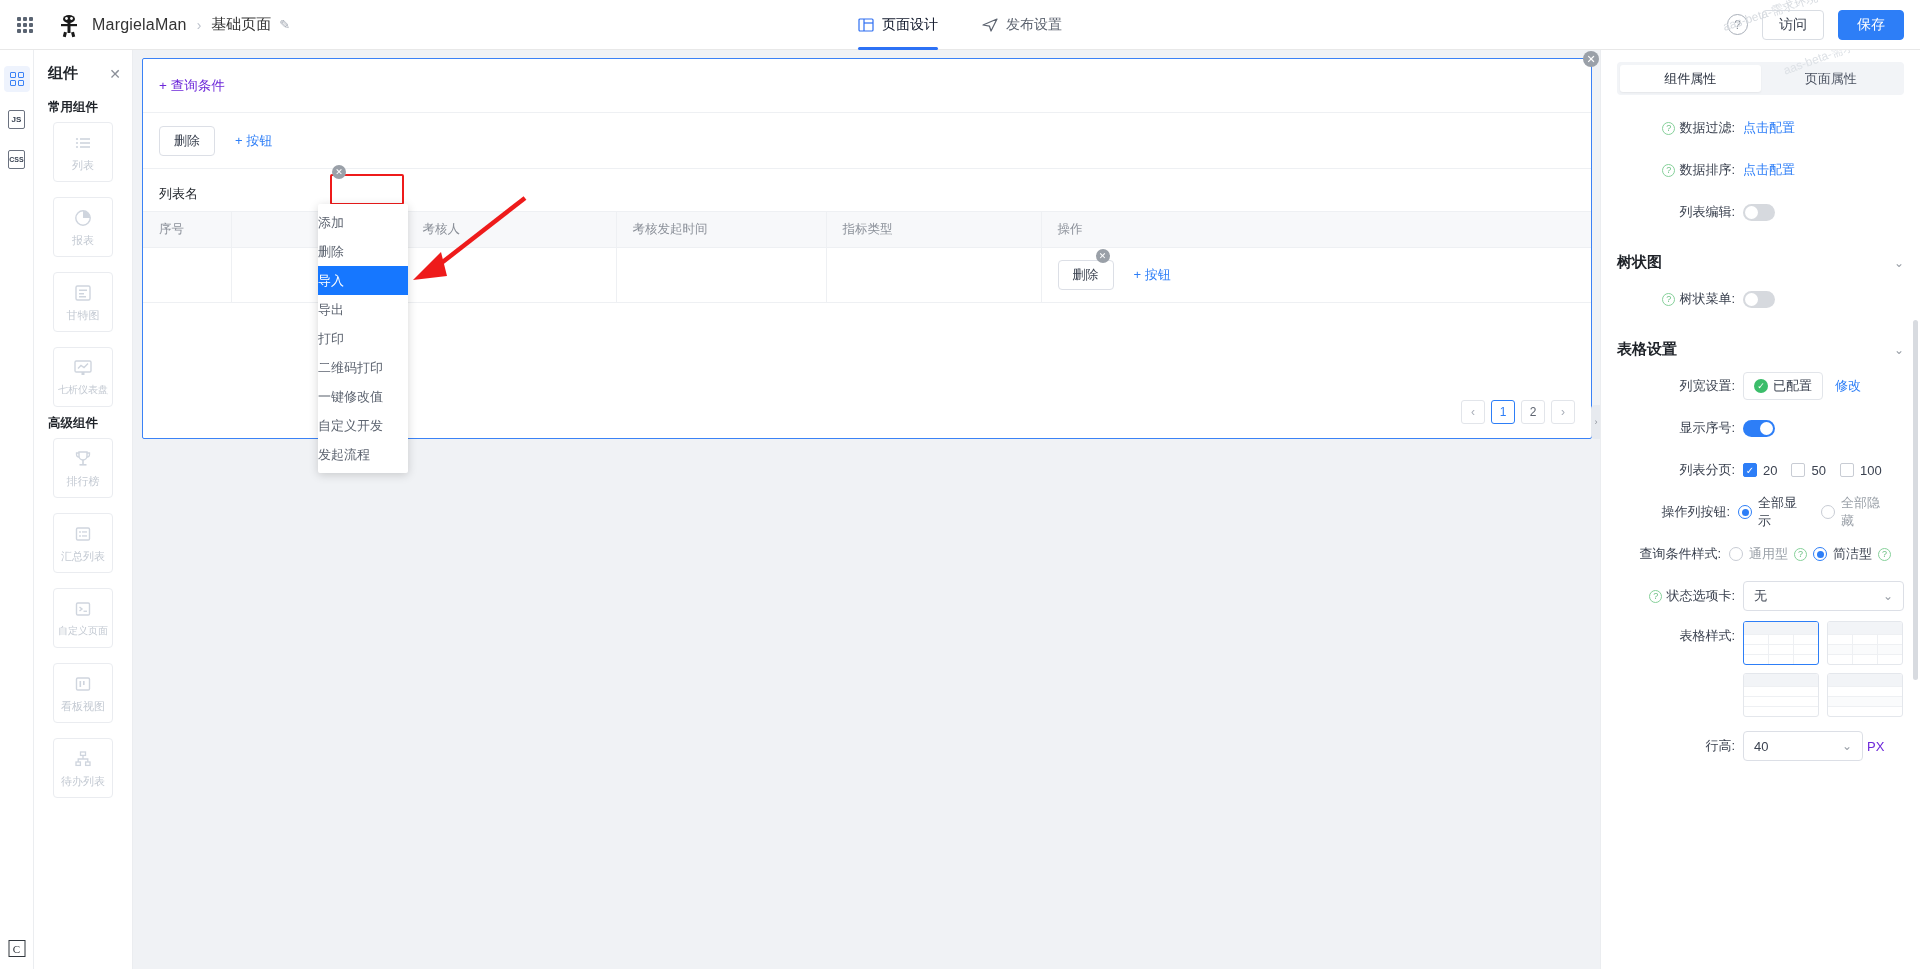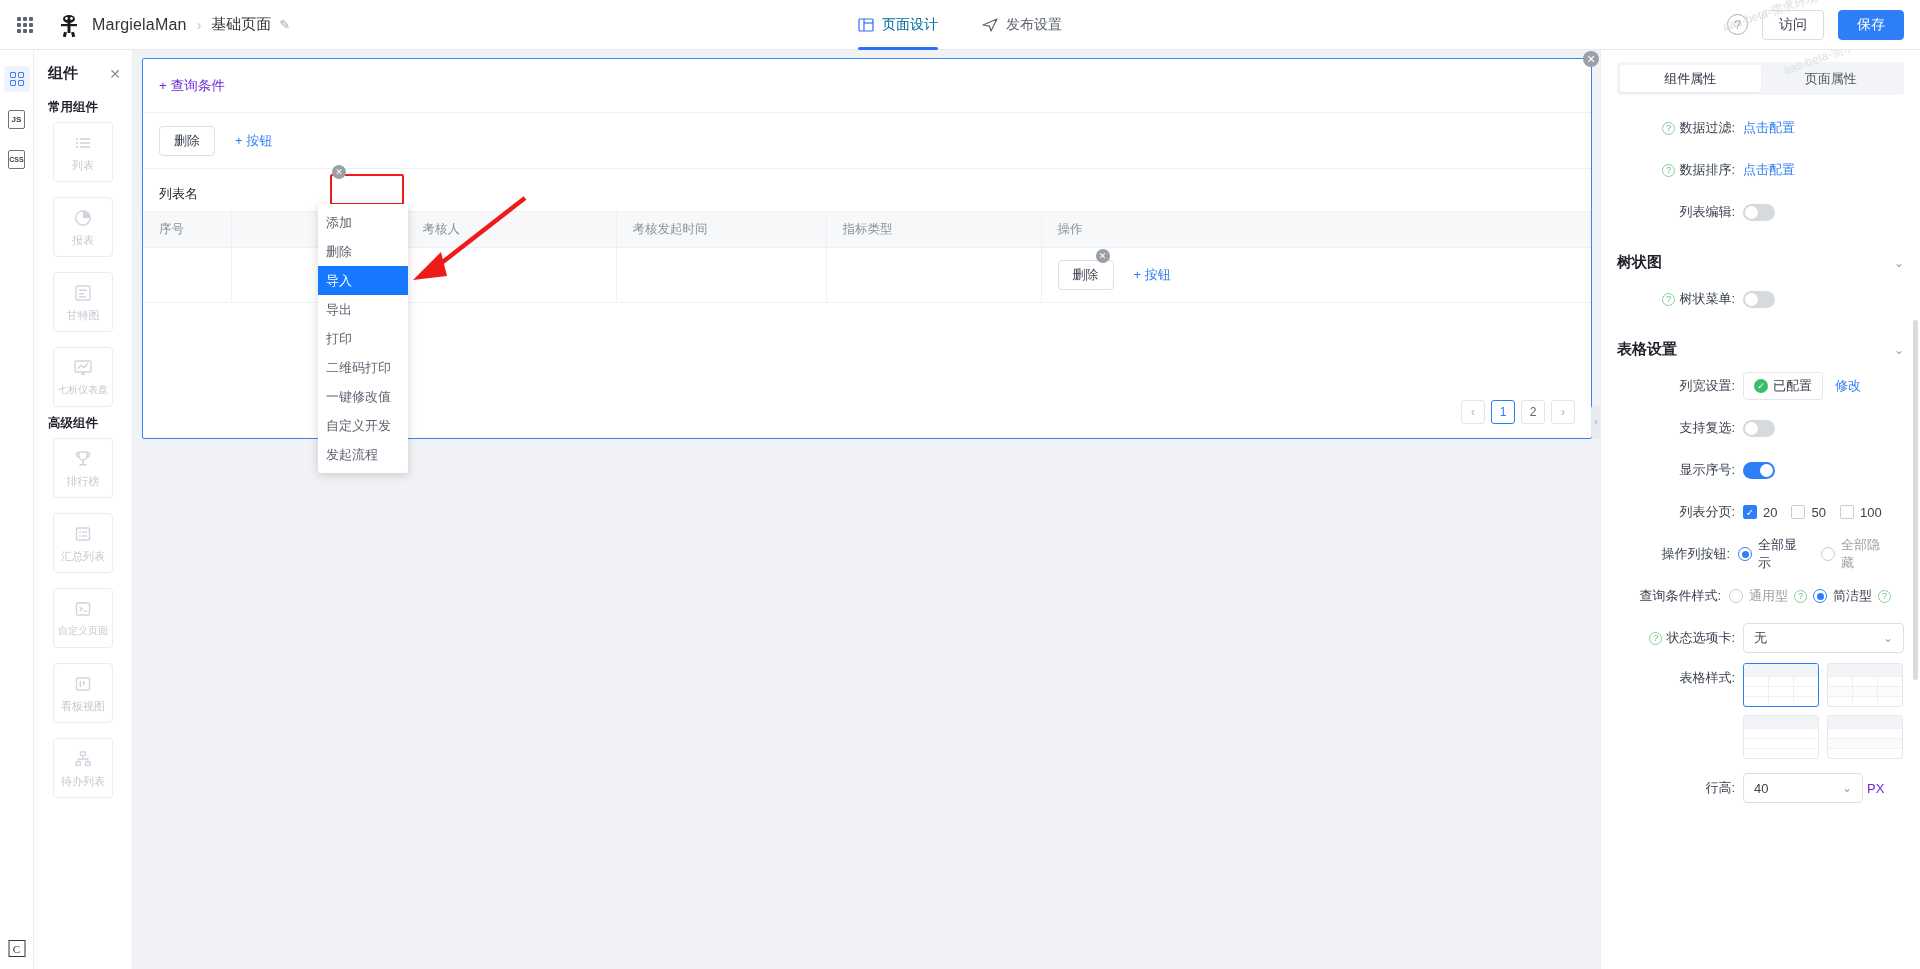"页面设计" .ctab.active { color: #0369a1 -> #0f172a }
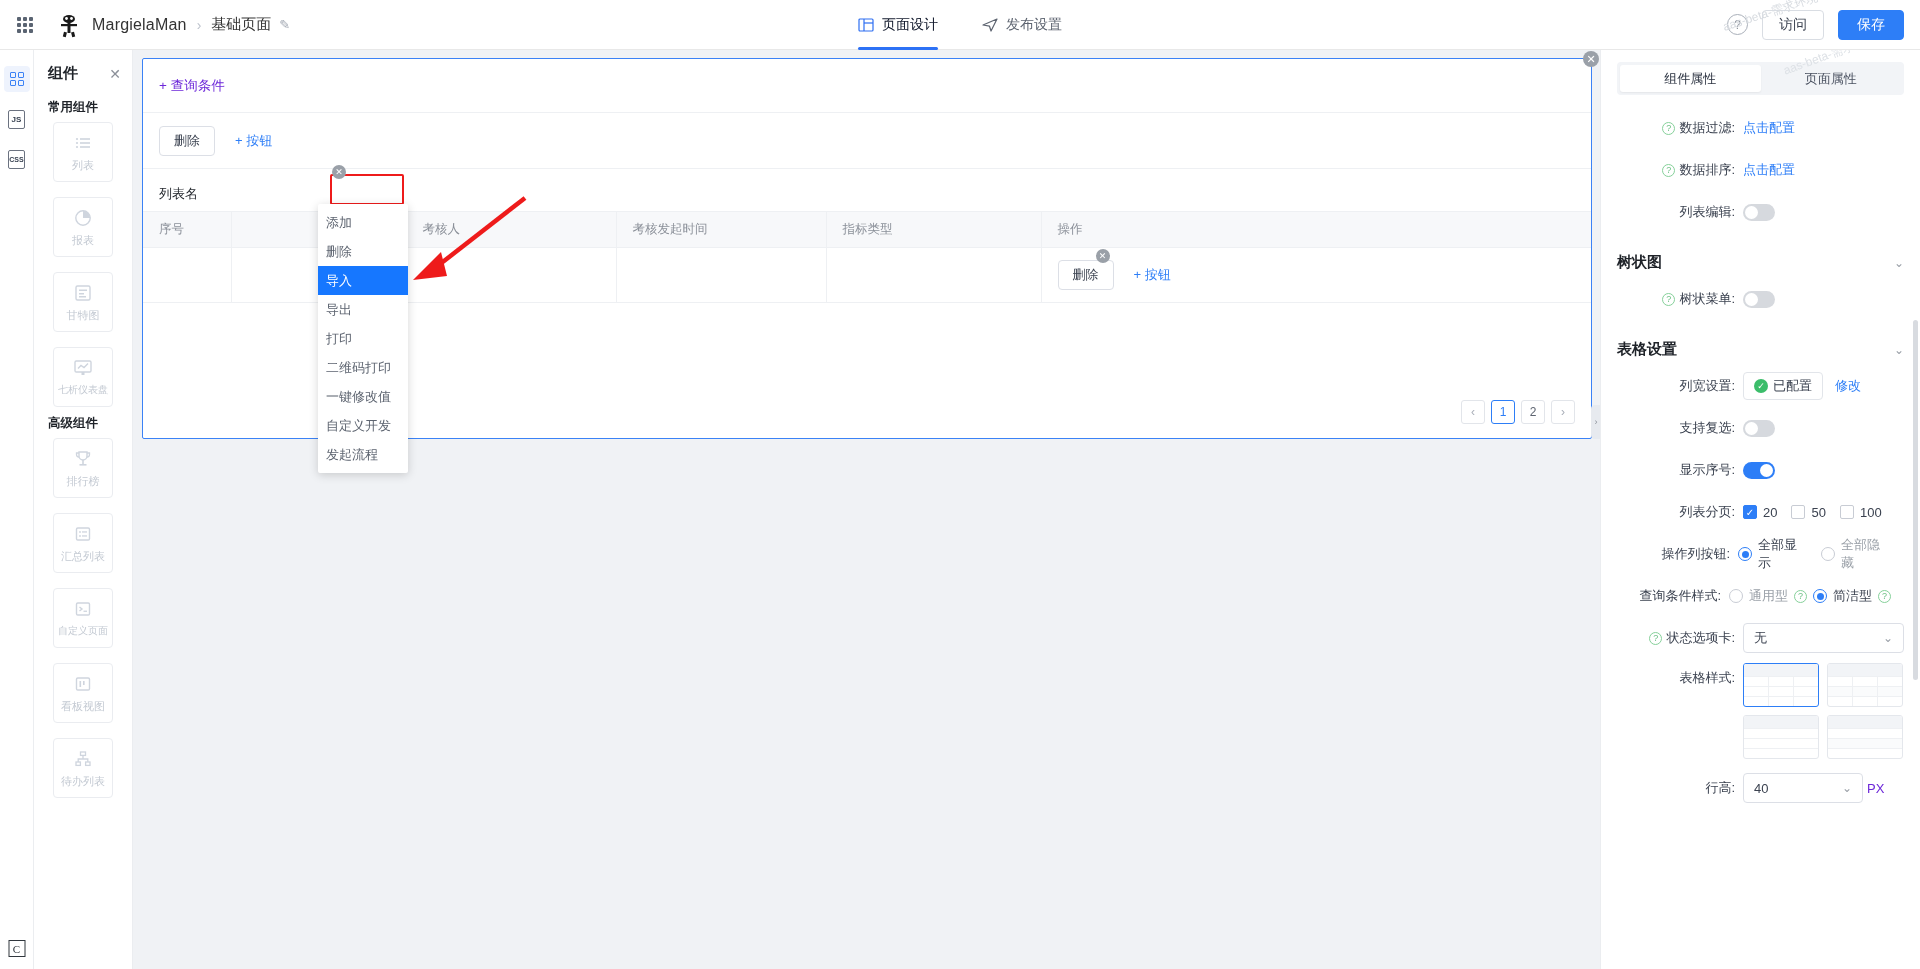"添加" .ditem { padding: 0 8px -> 0 0 }
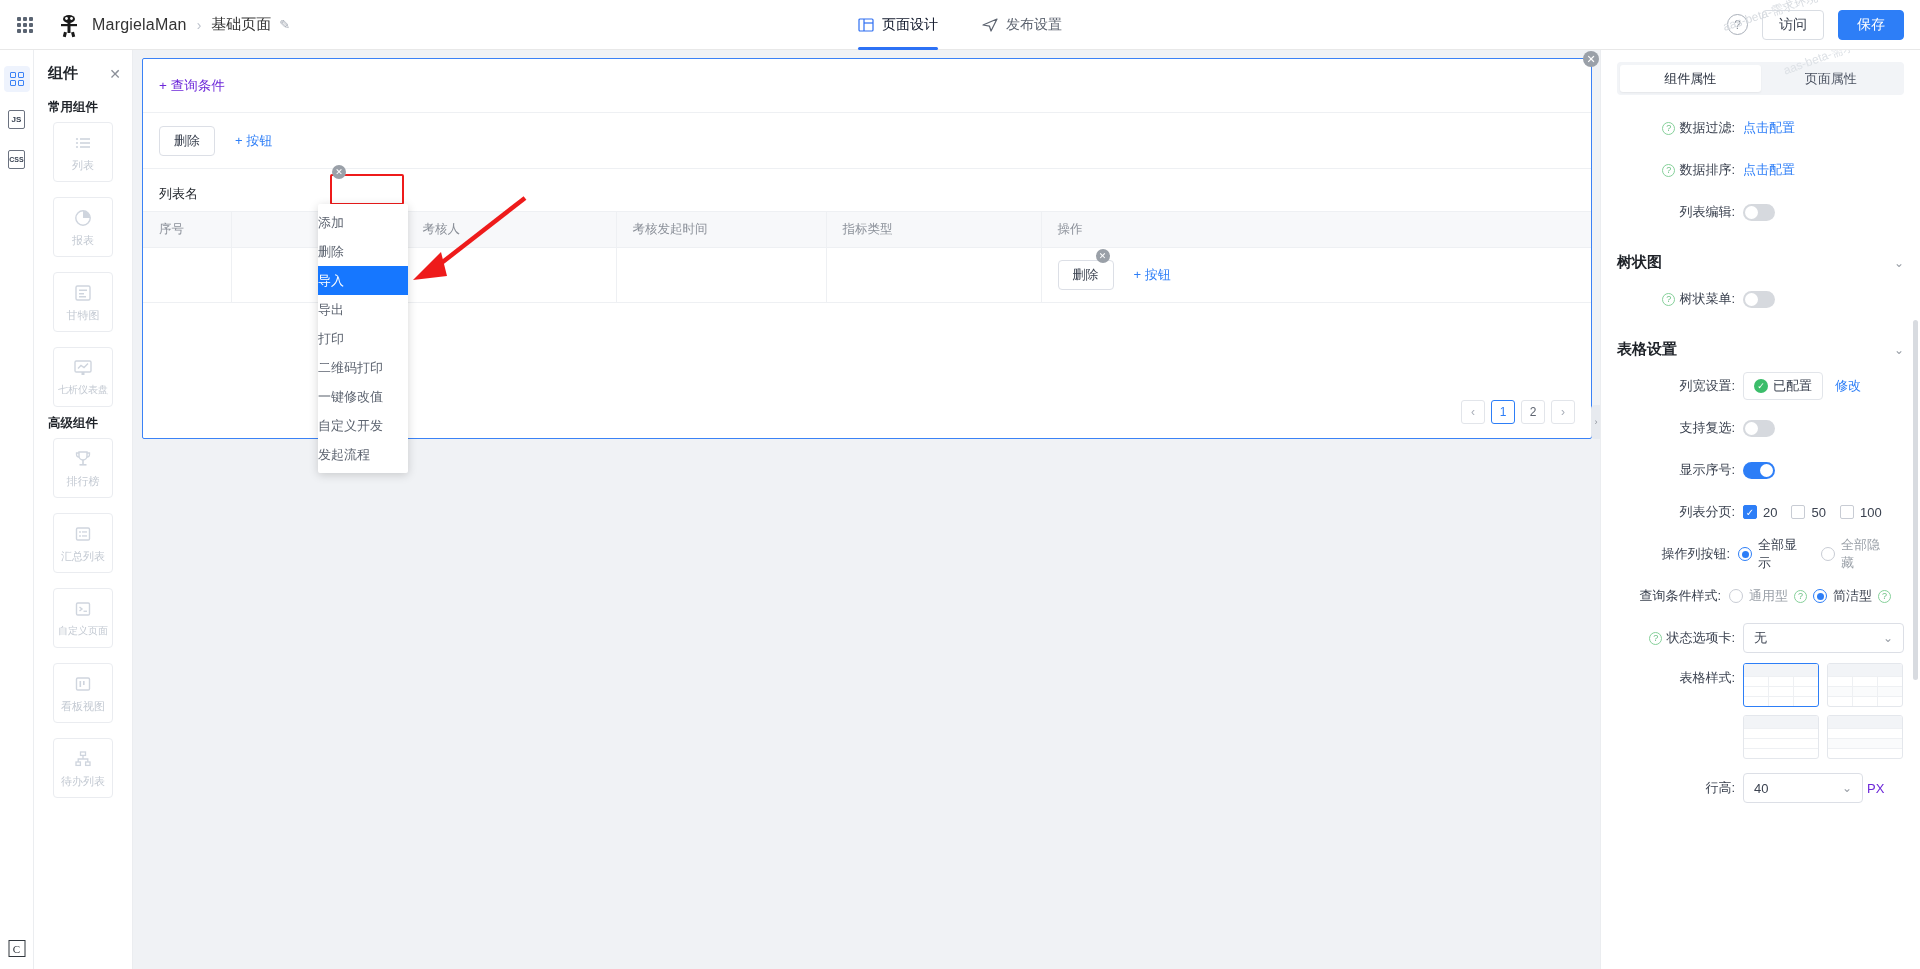"支持复选:" div.frow { html: <div> <div>支持复选:</div> <div></div> </div> -> none }
